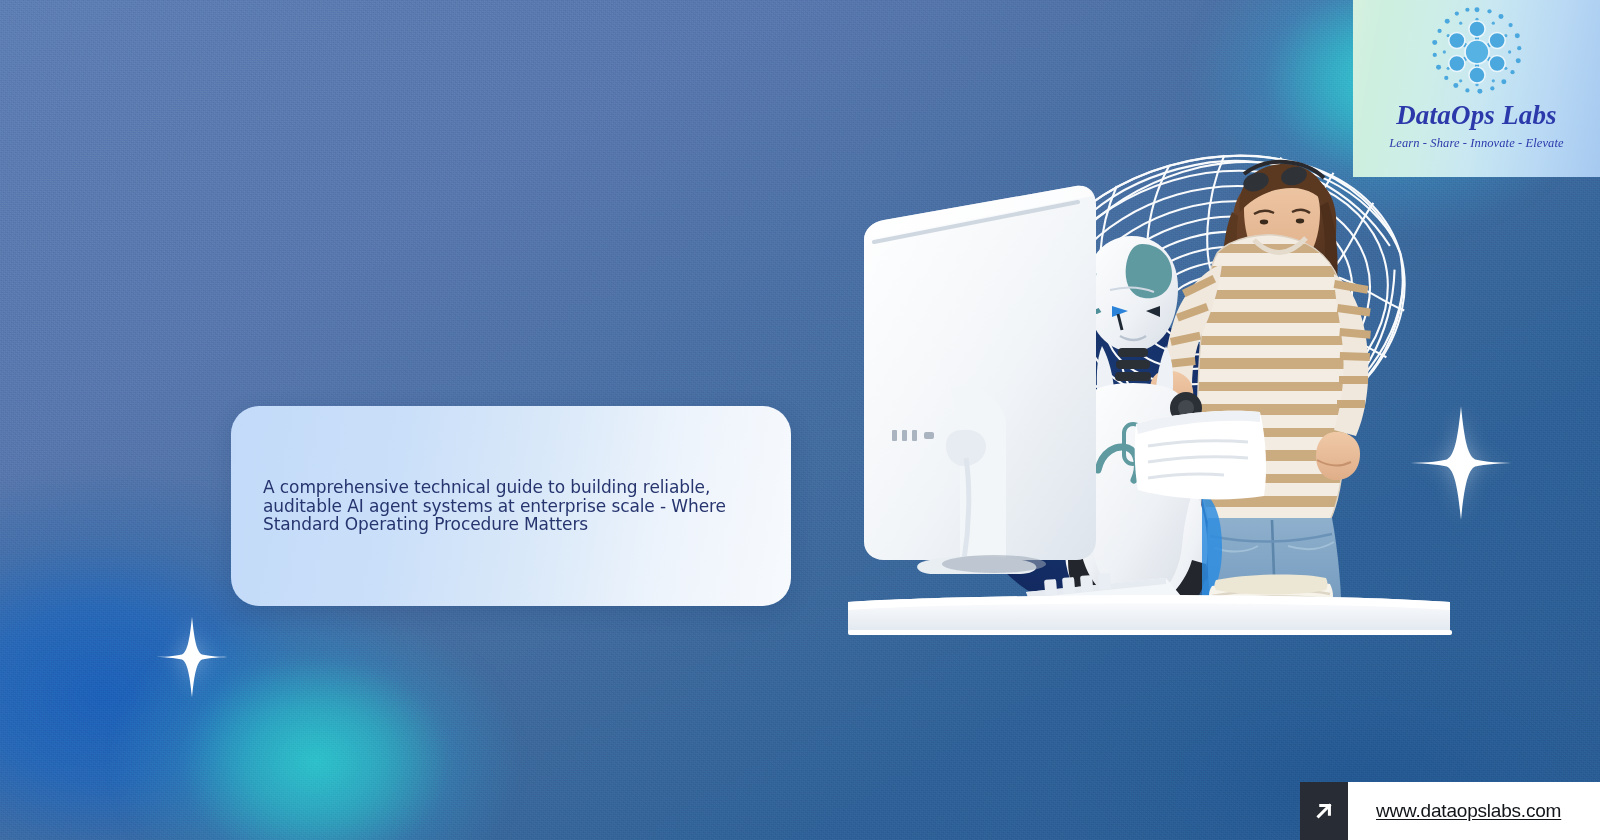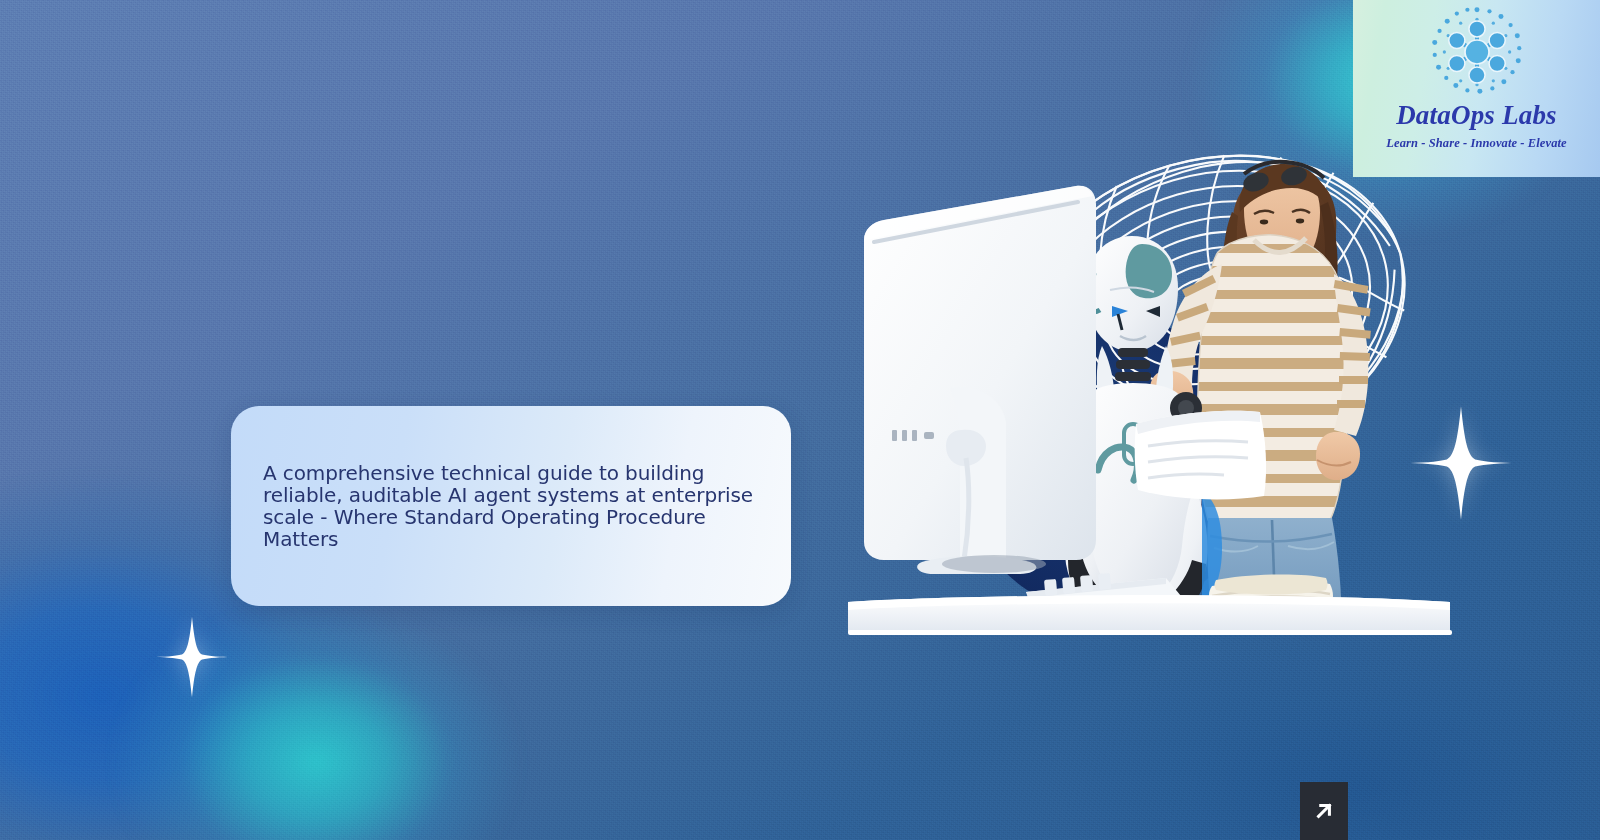"Learn - Share - Innovate" .logo-tagline { font-weight: 700 -> 400 }
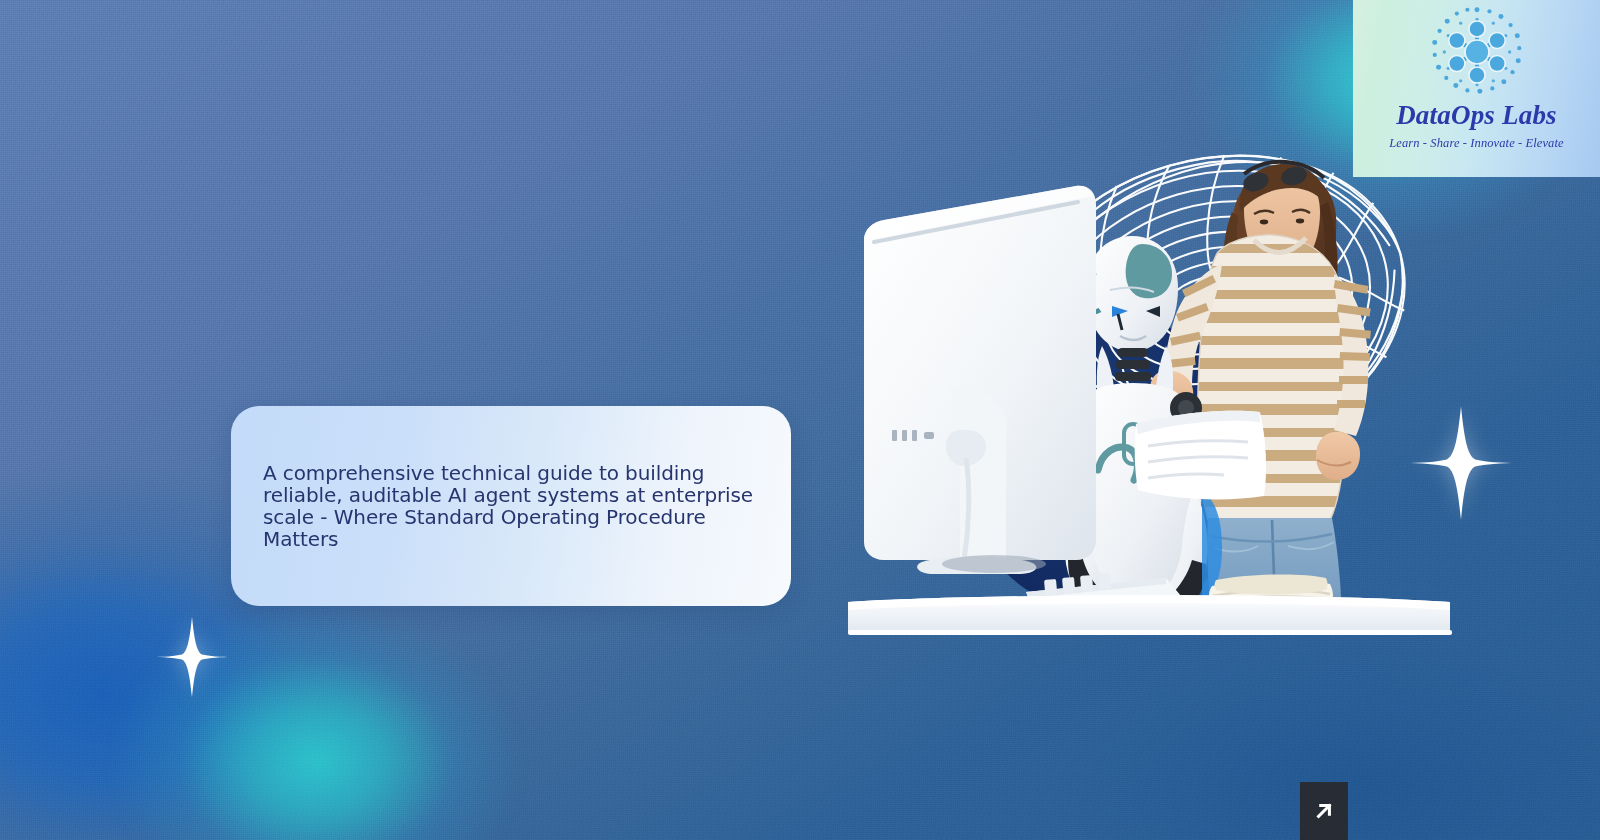"A comprehensive technical guide to" .desc-text { font-size: 20px -> 17px }
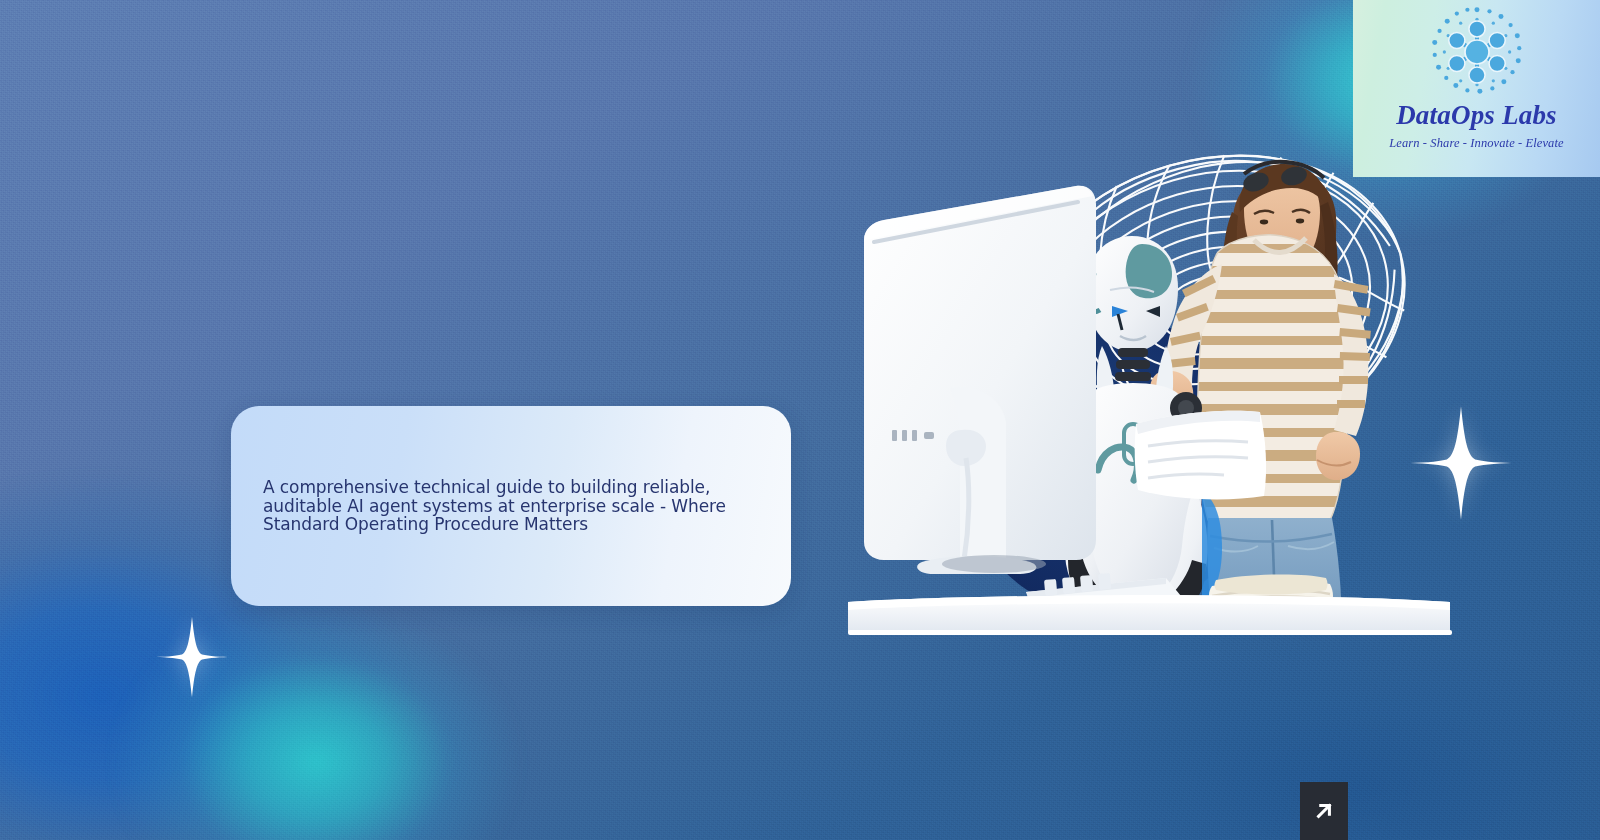"www.dataopslabs.com" div.footer-url { html: none -> <div> <span>www.dataopslabs.com</span> </div> }
